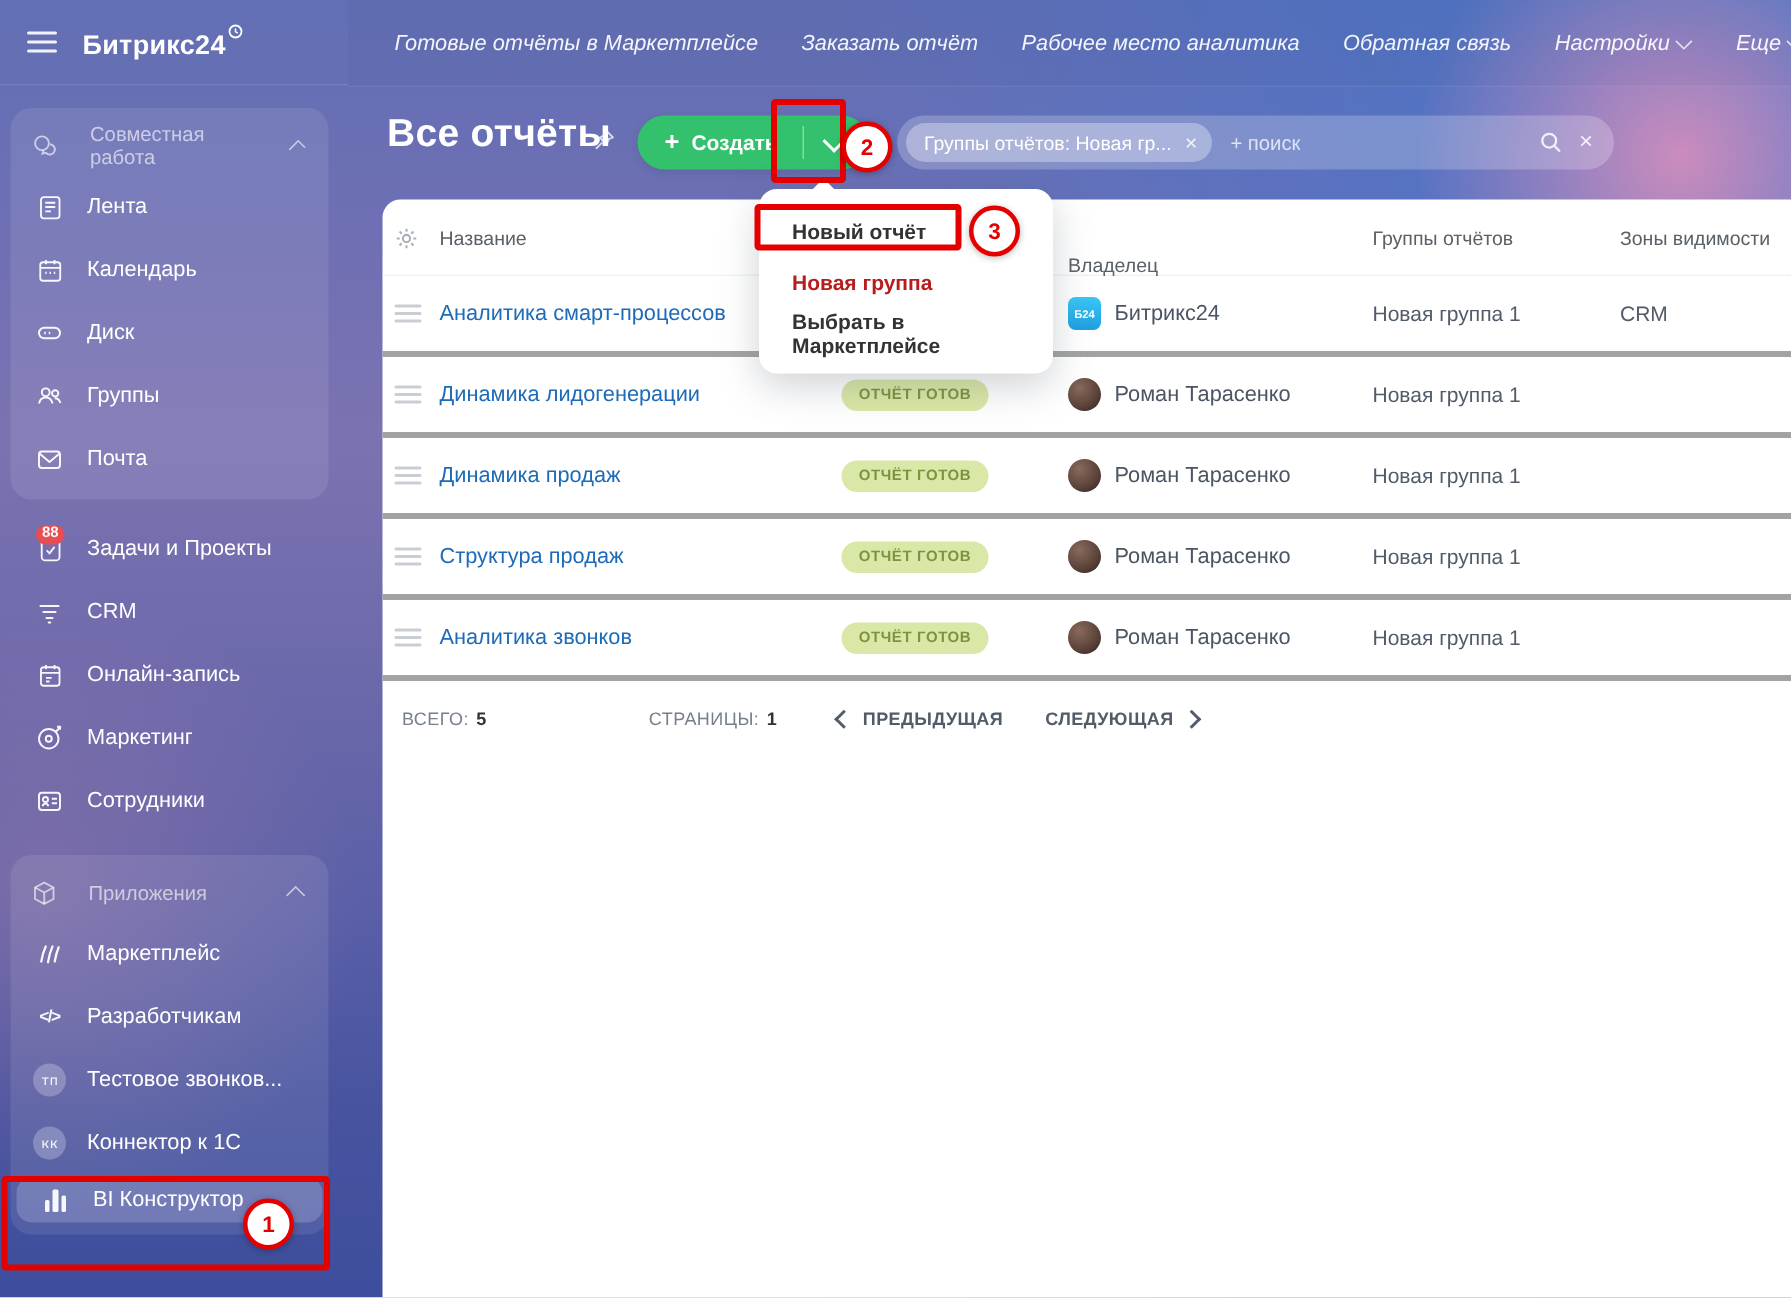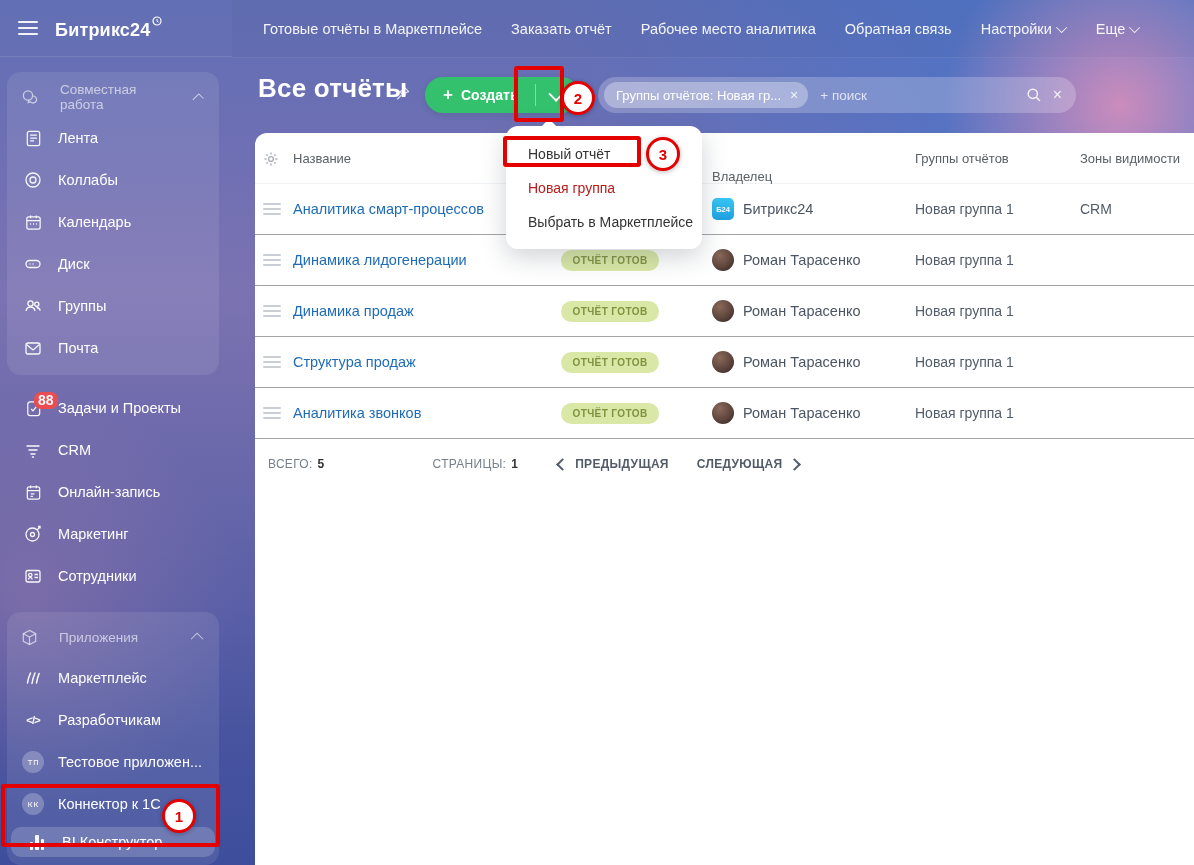"Готовые отчёты в Маркетплейсе" .topbar .t-item { font-style: none -> italic }
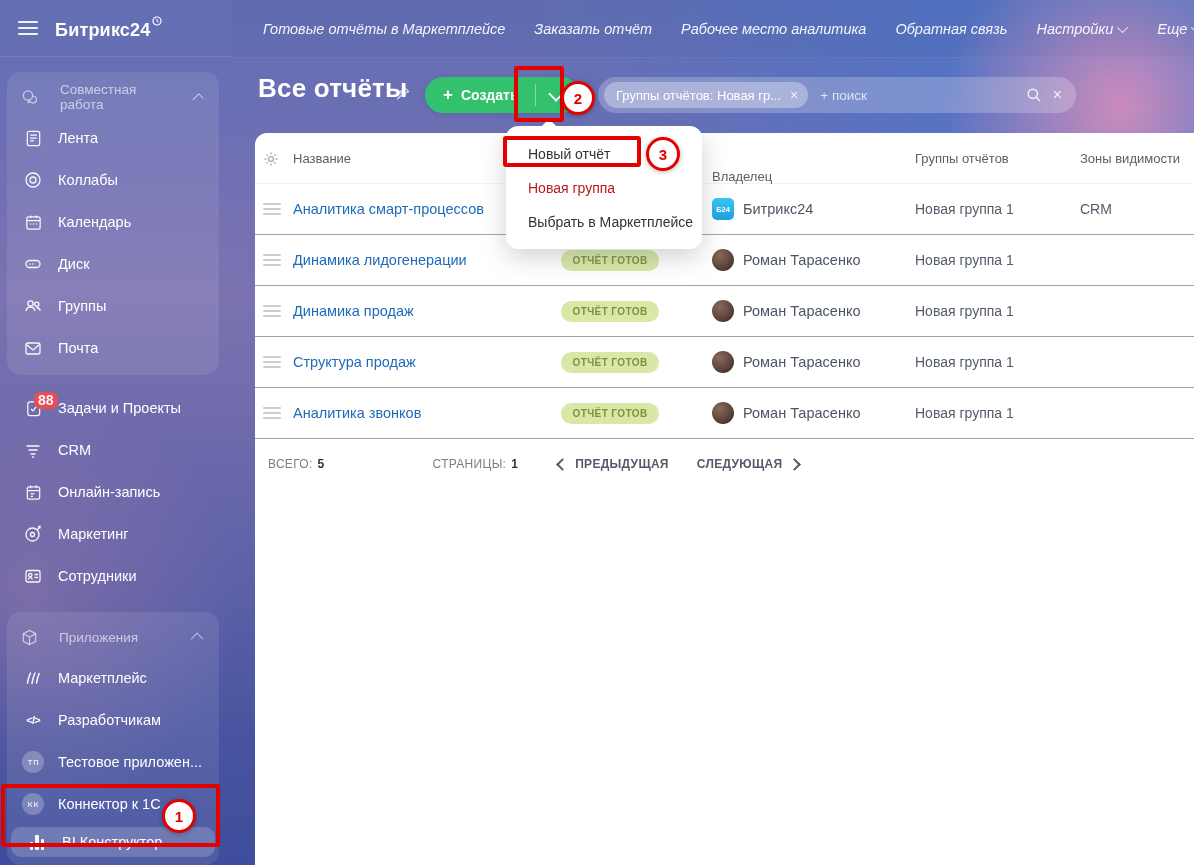"Новый отчёт" .menu { font-weight: none -> bold }
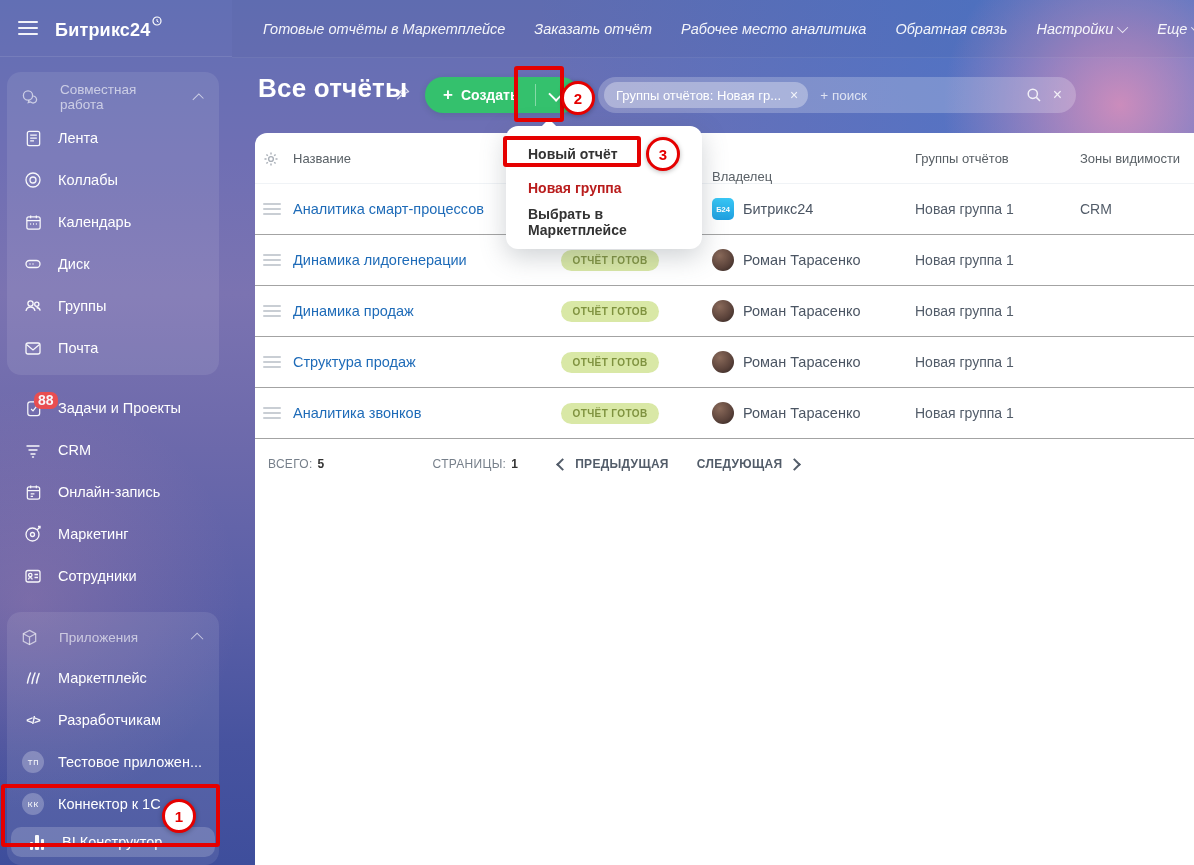"Коллабы" div.side-item { html: <div> <span> <svg> <circle></circle> <circle></circle> </svg> </span> <span>Коллабы</span> </div> -> none }
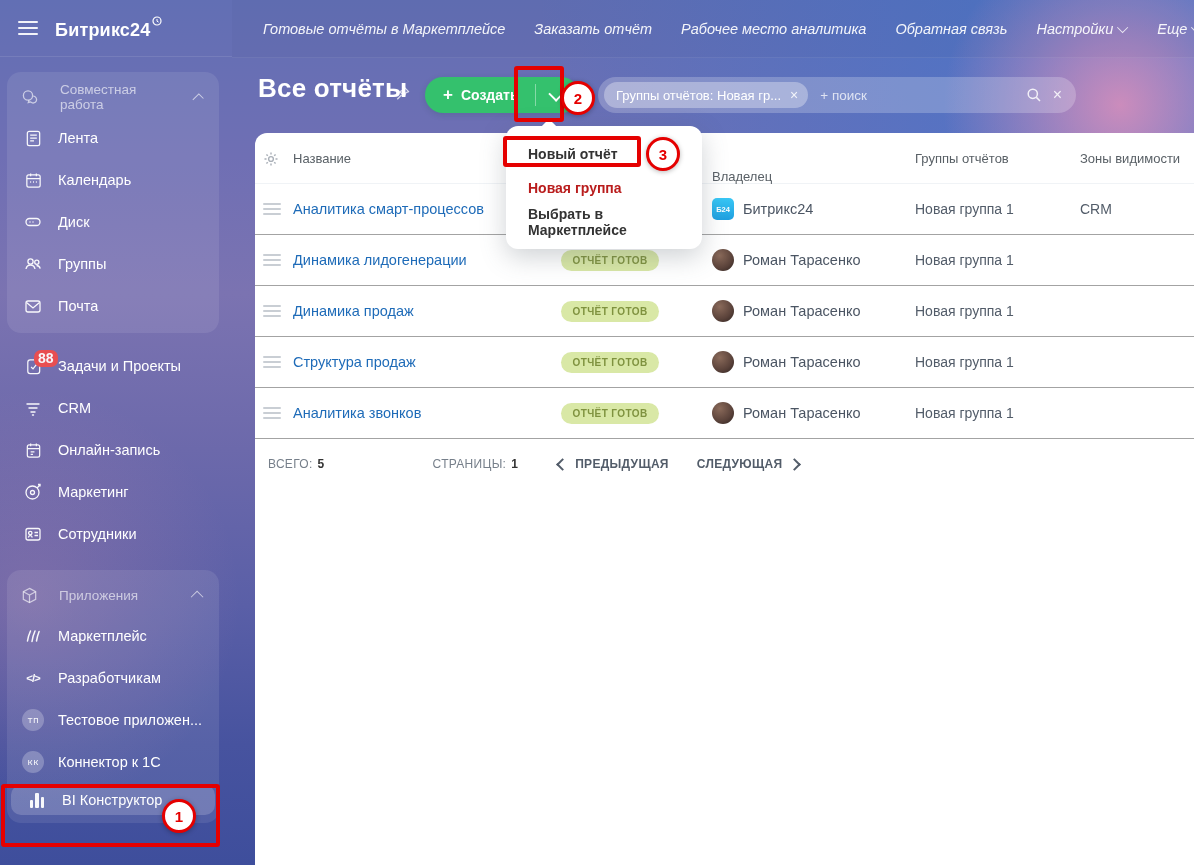"Аналитика смарт-процессов" .grid-row { border-bottom: 1px solid #a3a3a3 -> 4px solid #a3a3a3 }
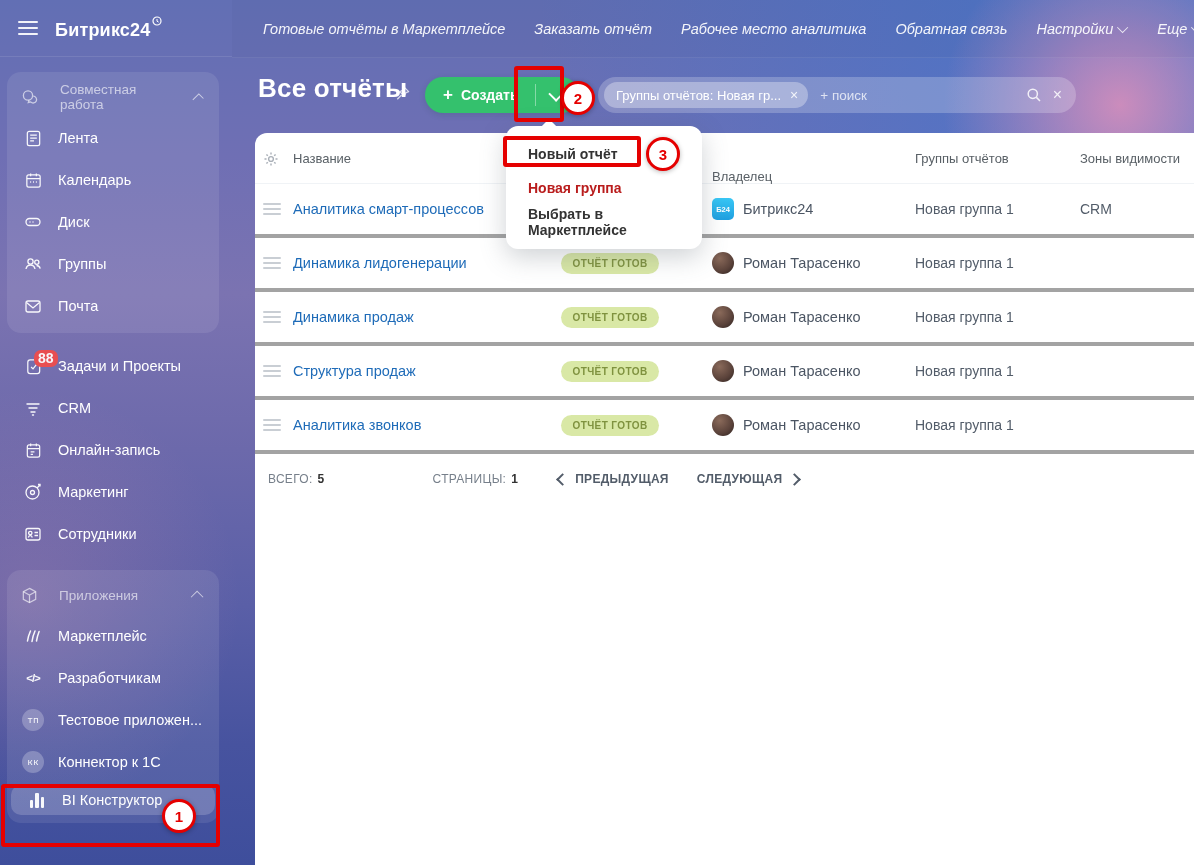"88" .mini-badge { font-size: 14px -> 10px; left: 14px -> 4px }
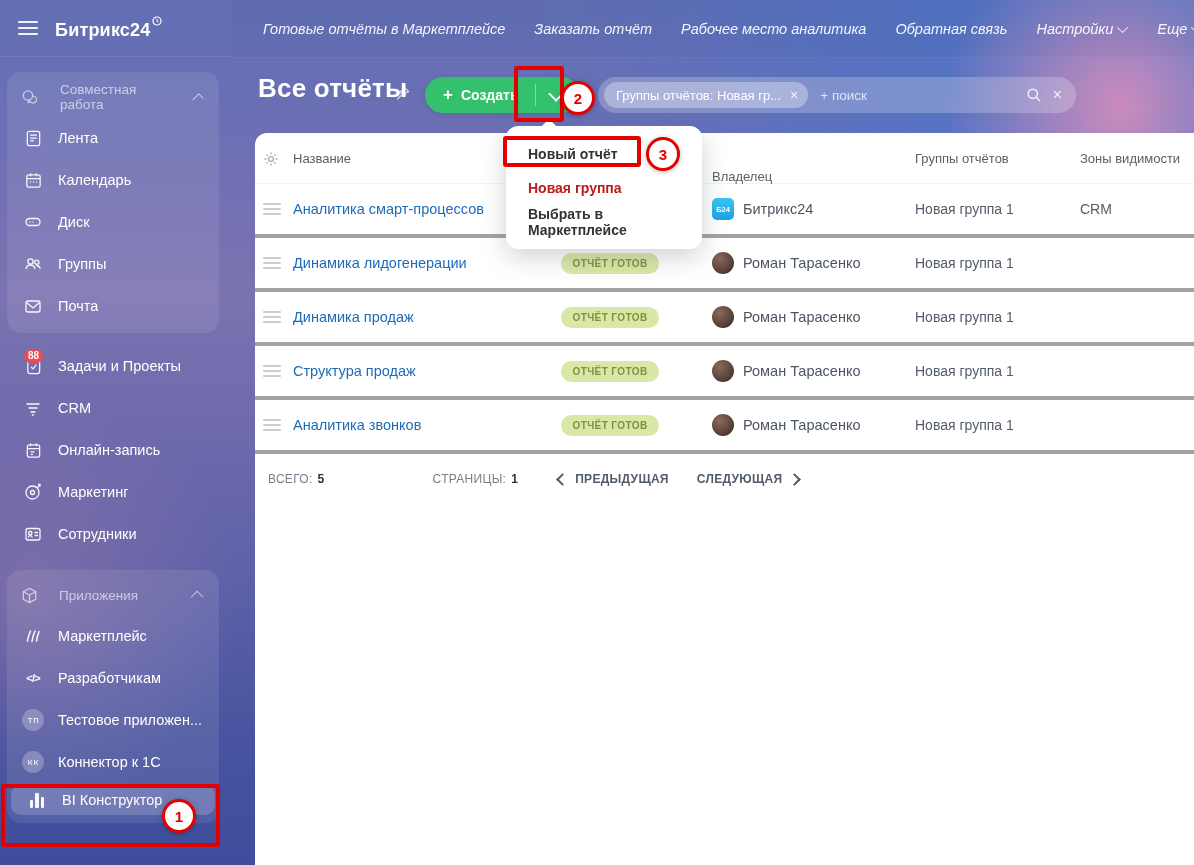"Тестовое приложен..." span { text: приложен -> звонков }
